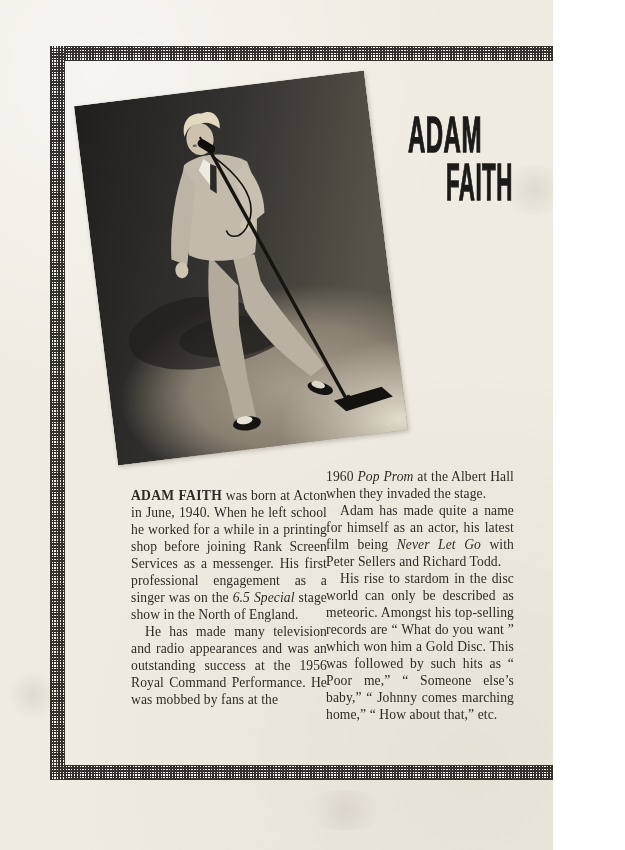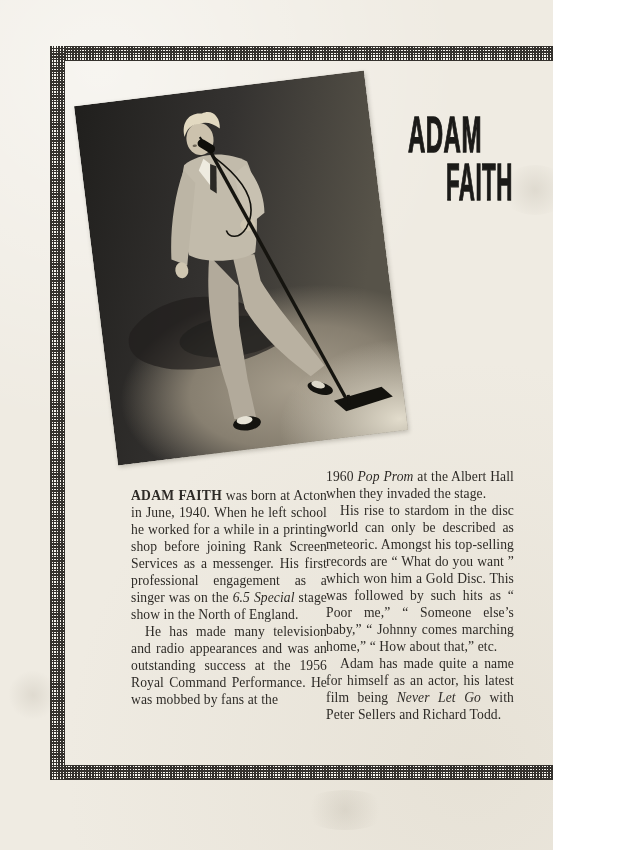"His rise to stardom in" p.ind { order: before "Adam has made quite a" -> after "Adam has made quite a" }
